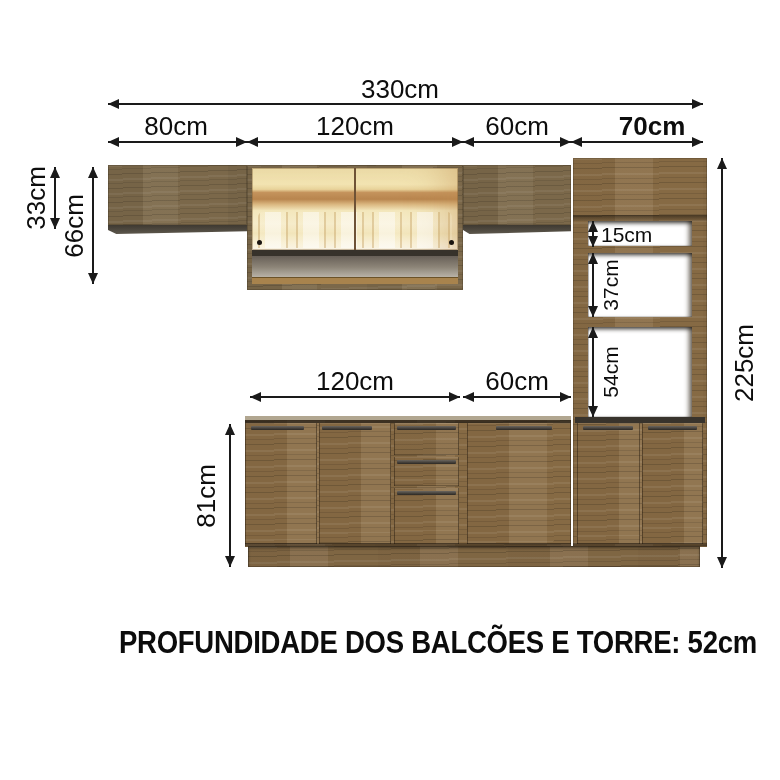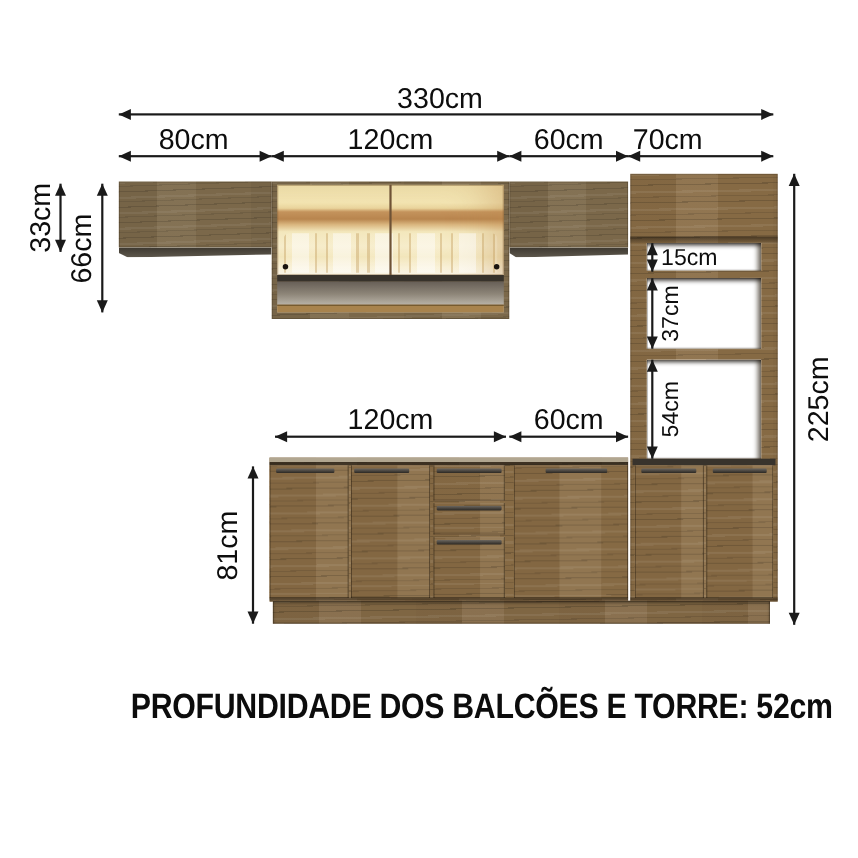"70cm" div.dlabel { font-weight: none -> bold; left: 607px -> 652px }
